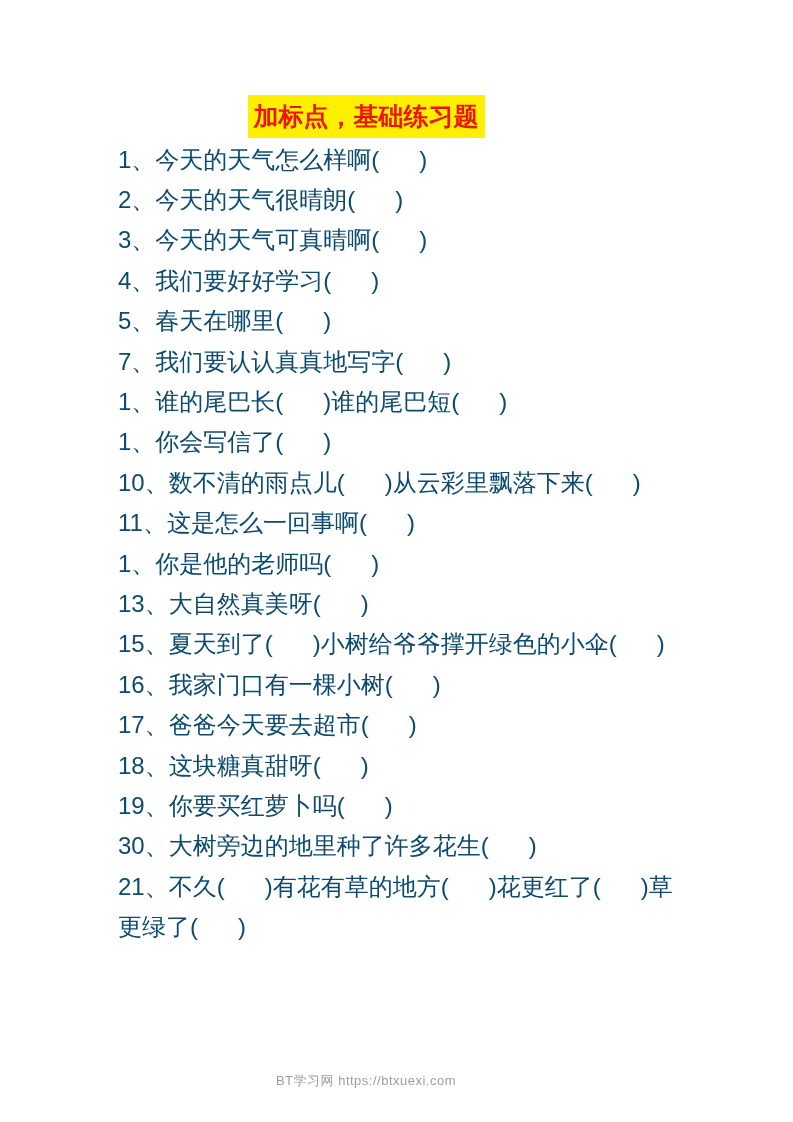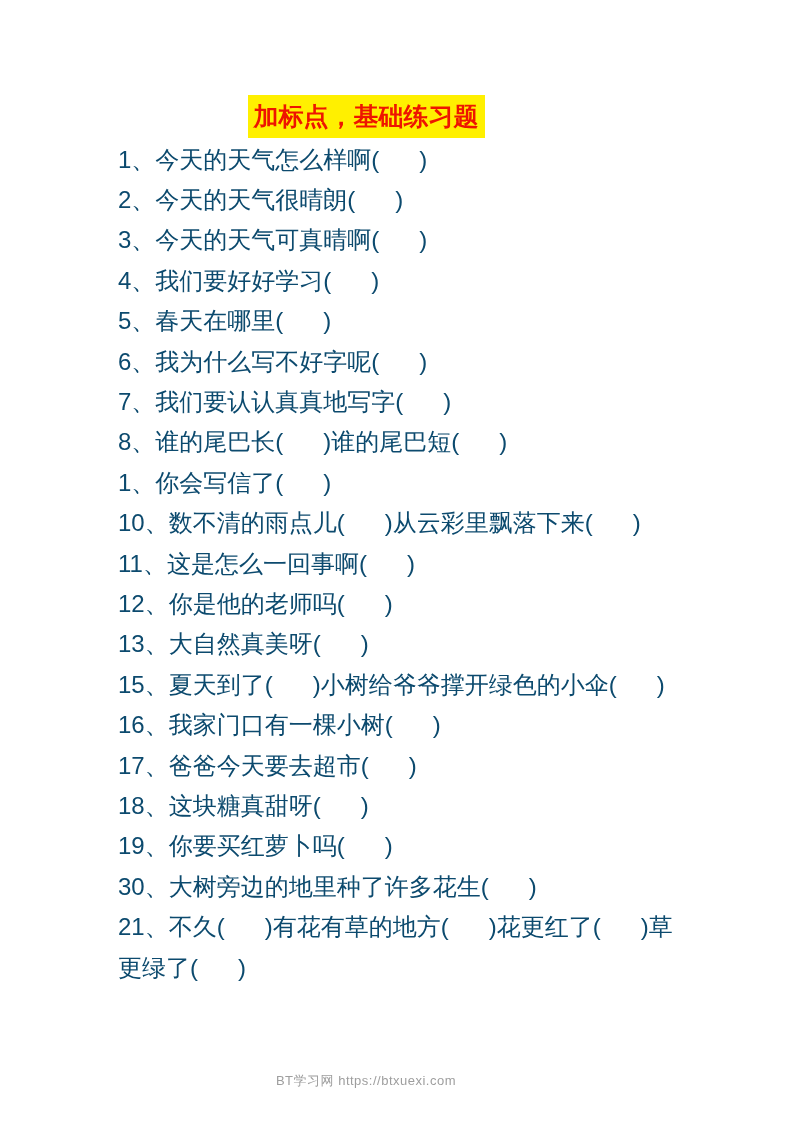"6、我为什么写不好字呢( )" div.item { html: <div>6、我为什么写不好字呢( )</div> -> none }
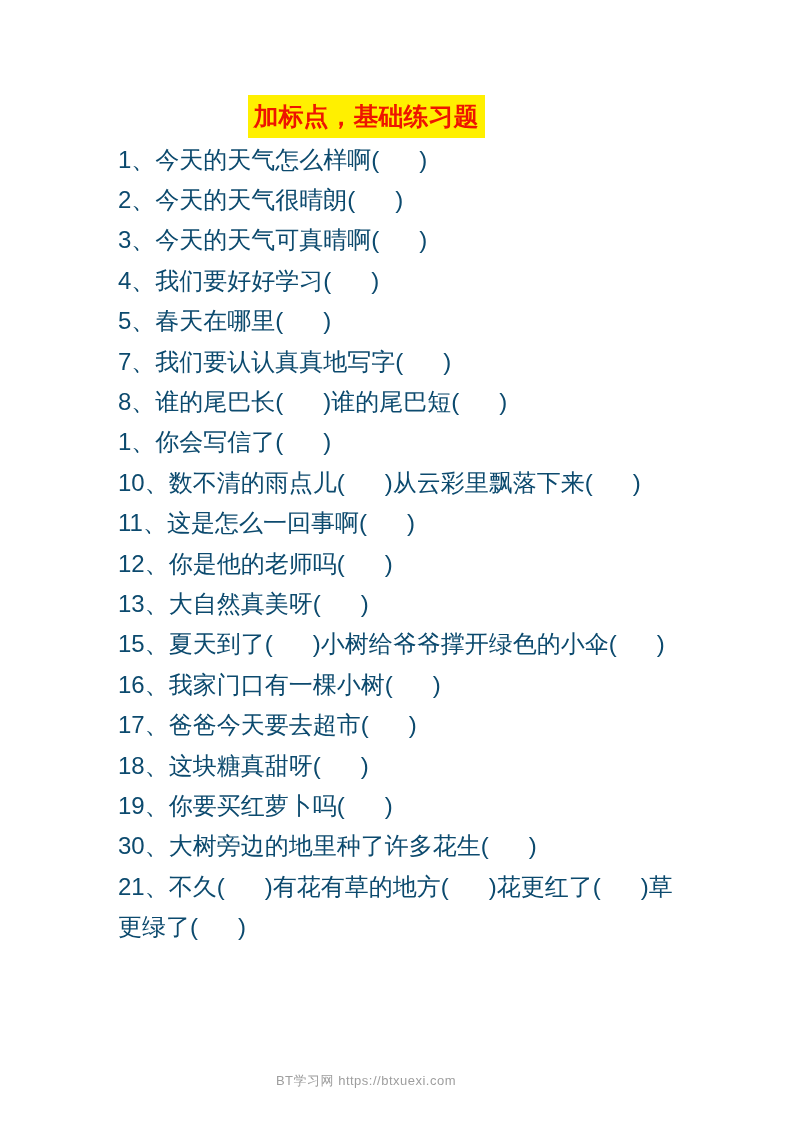"8、谁的尾巴长( )谁的尾巴短( )" div.item { text: 8 -> 1 }
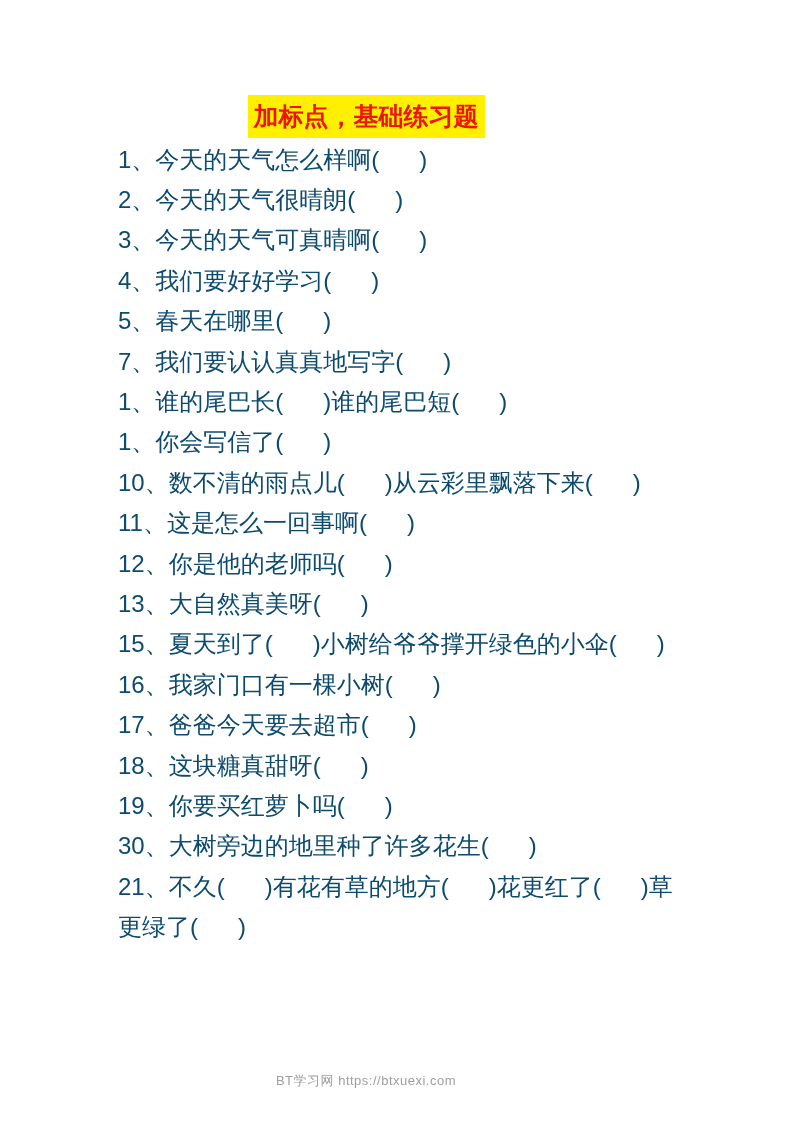"12、你是他的老师吗( )" div.item { text: 12 -> 1 }
